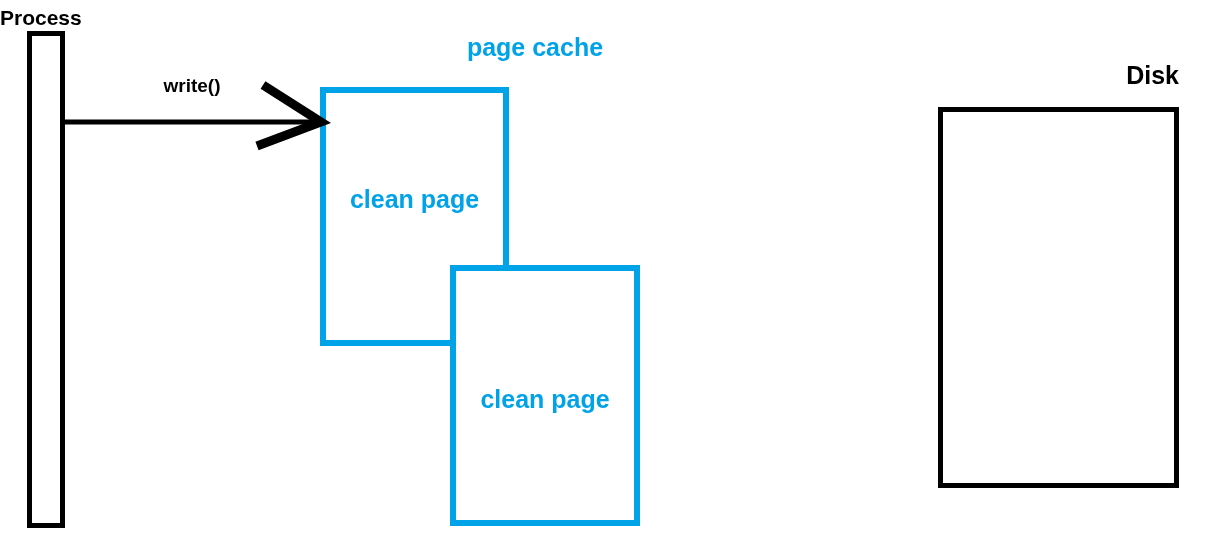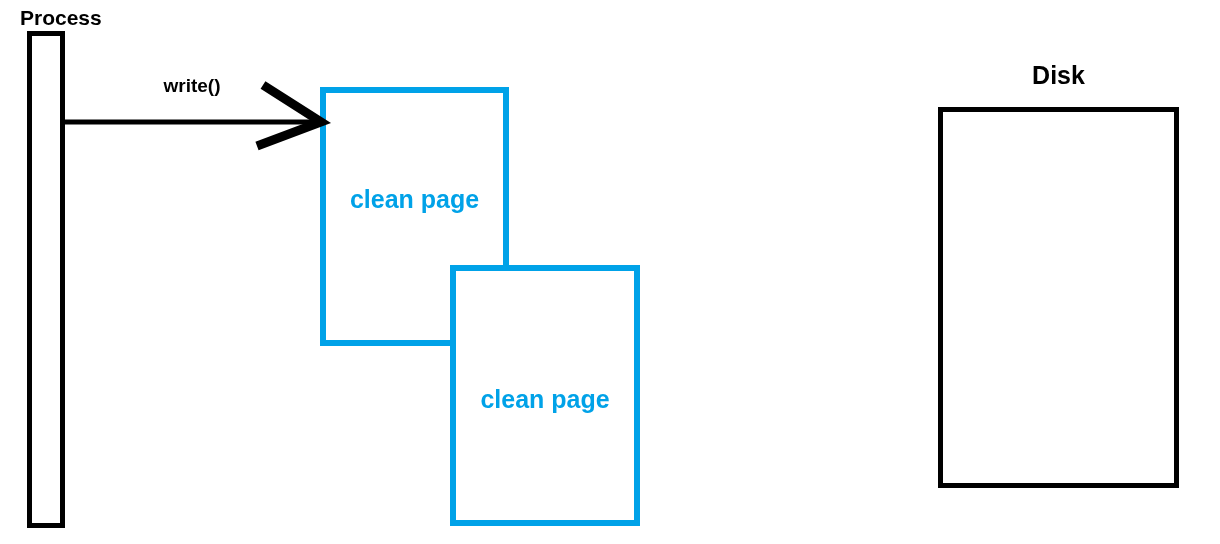"Process" #process-label { left: 20px -> 0 }
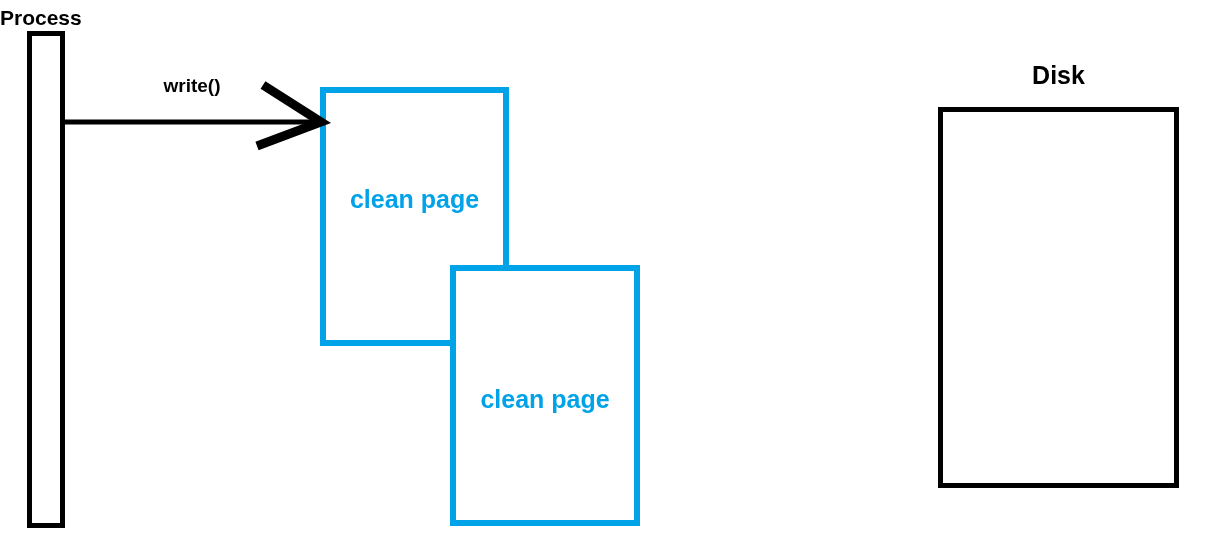"page cache" div.abs { html: none -> <div>page cache</div> }
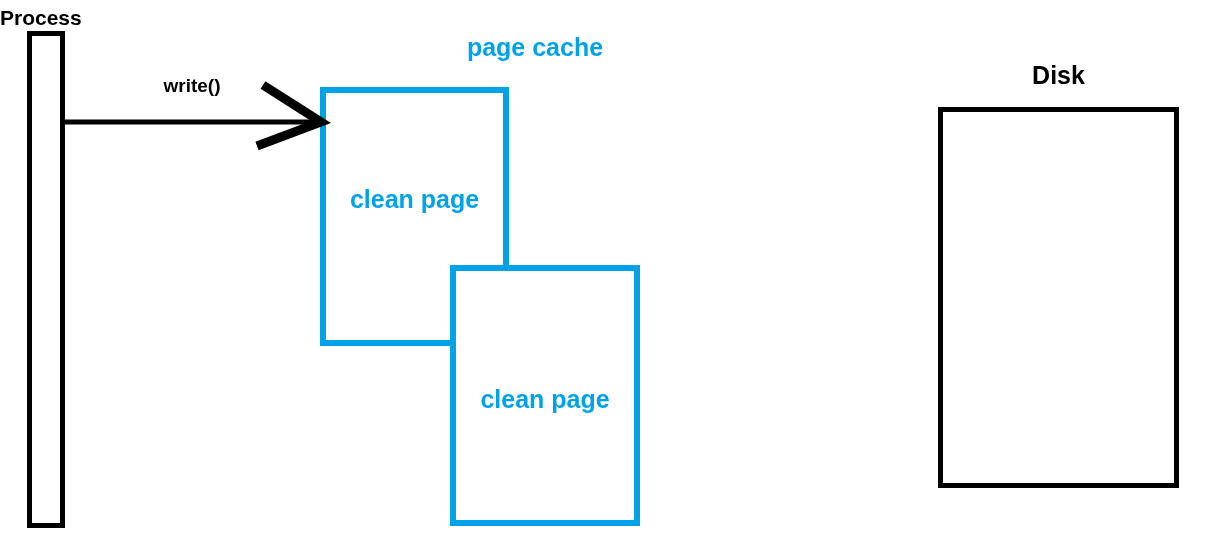"Disk" #disk-label { text-align: none -> right }
